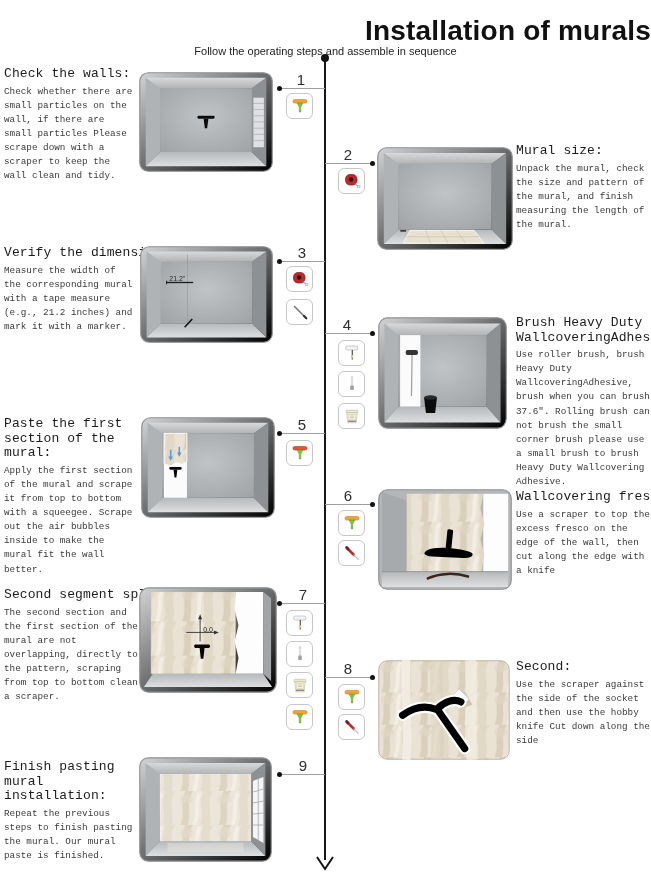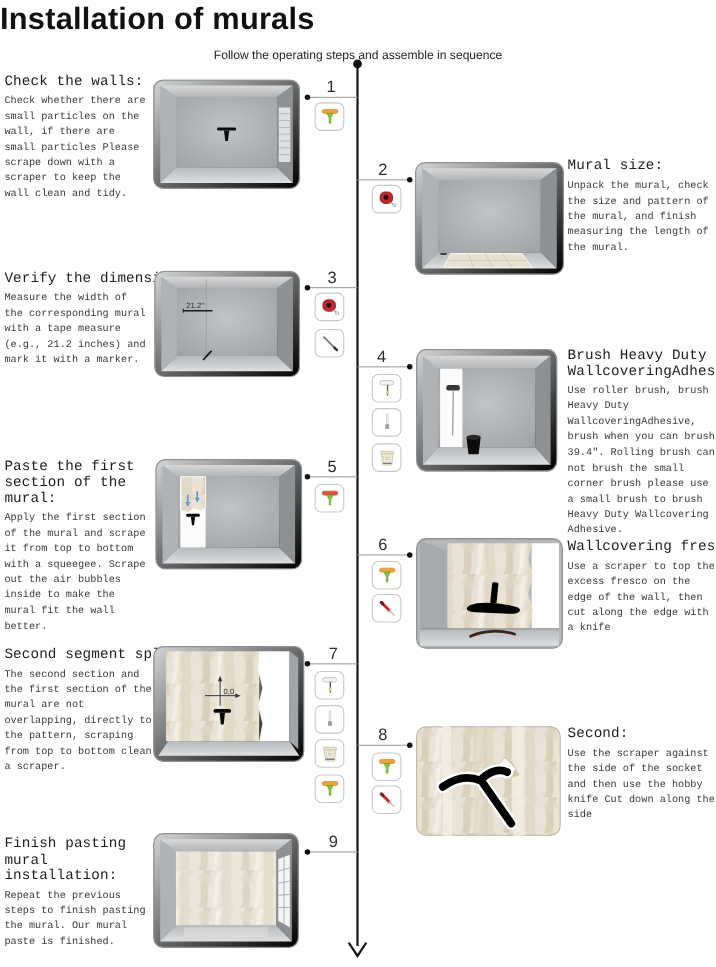"Installation of murals" .title { padding-top: 1px -> 15px; text-align: left -> right }
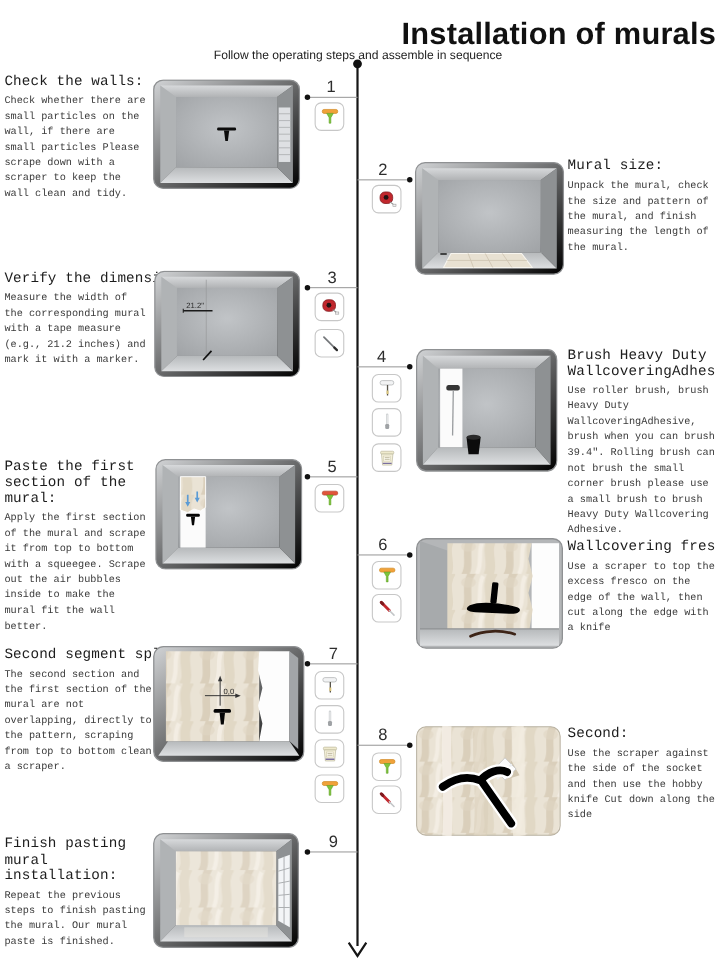"Use roller brush, brush Heavy" p { text: 39.4 -> 37.6 }
